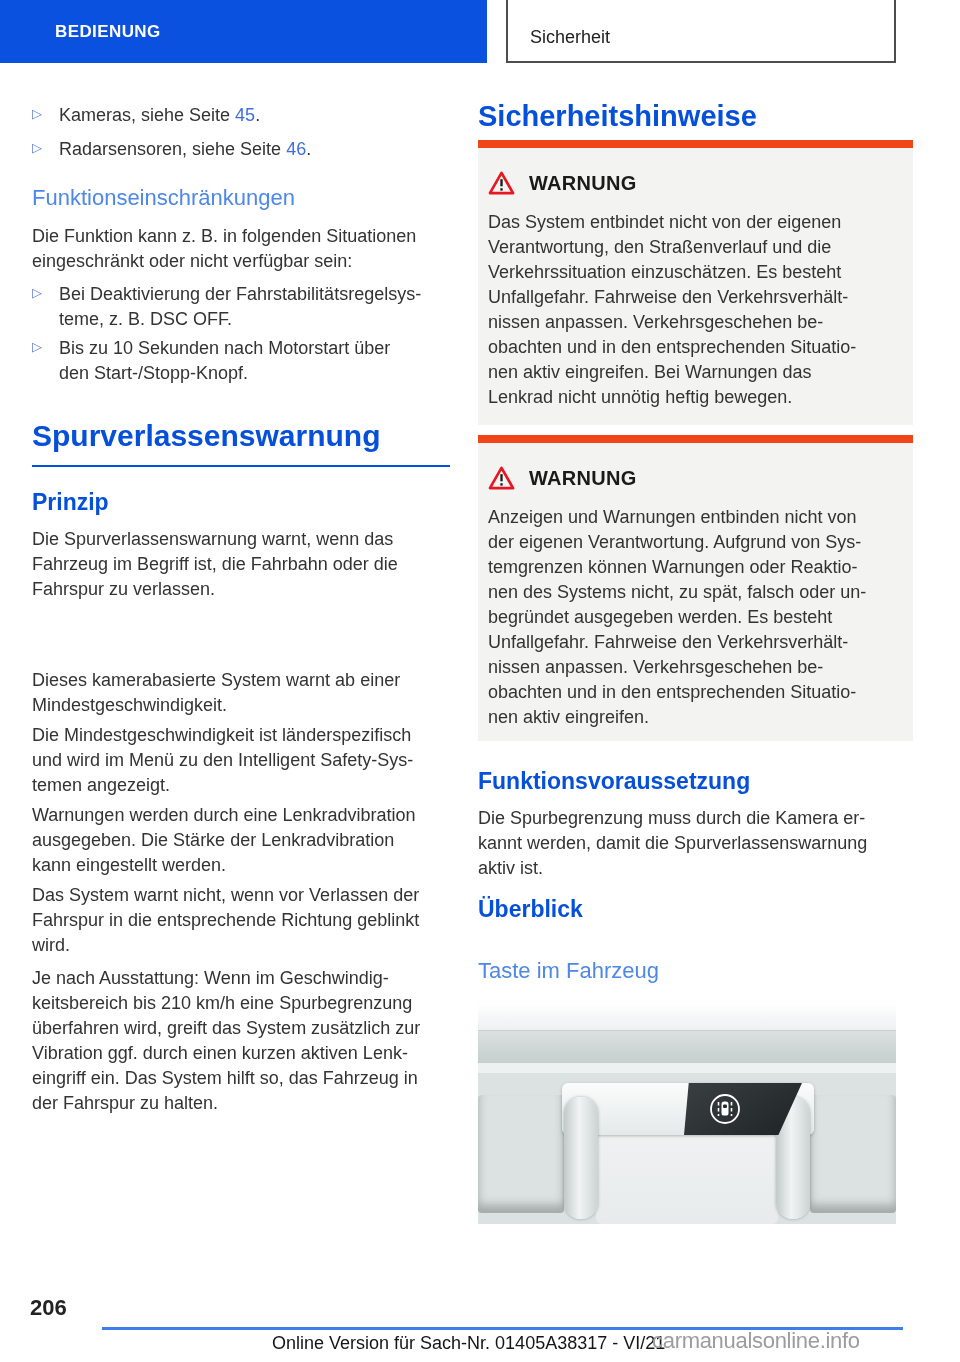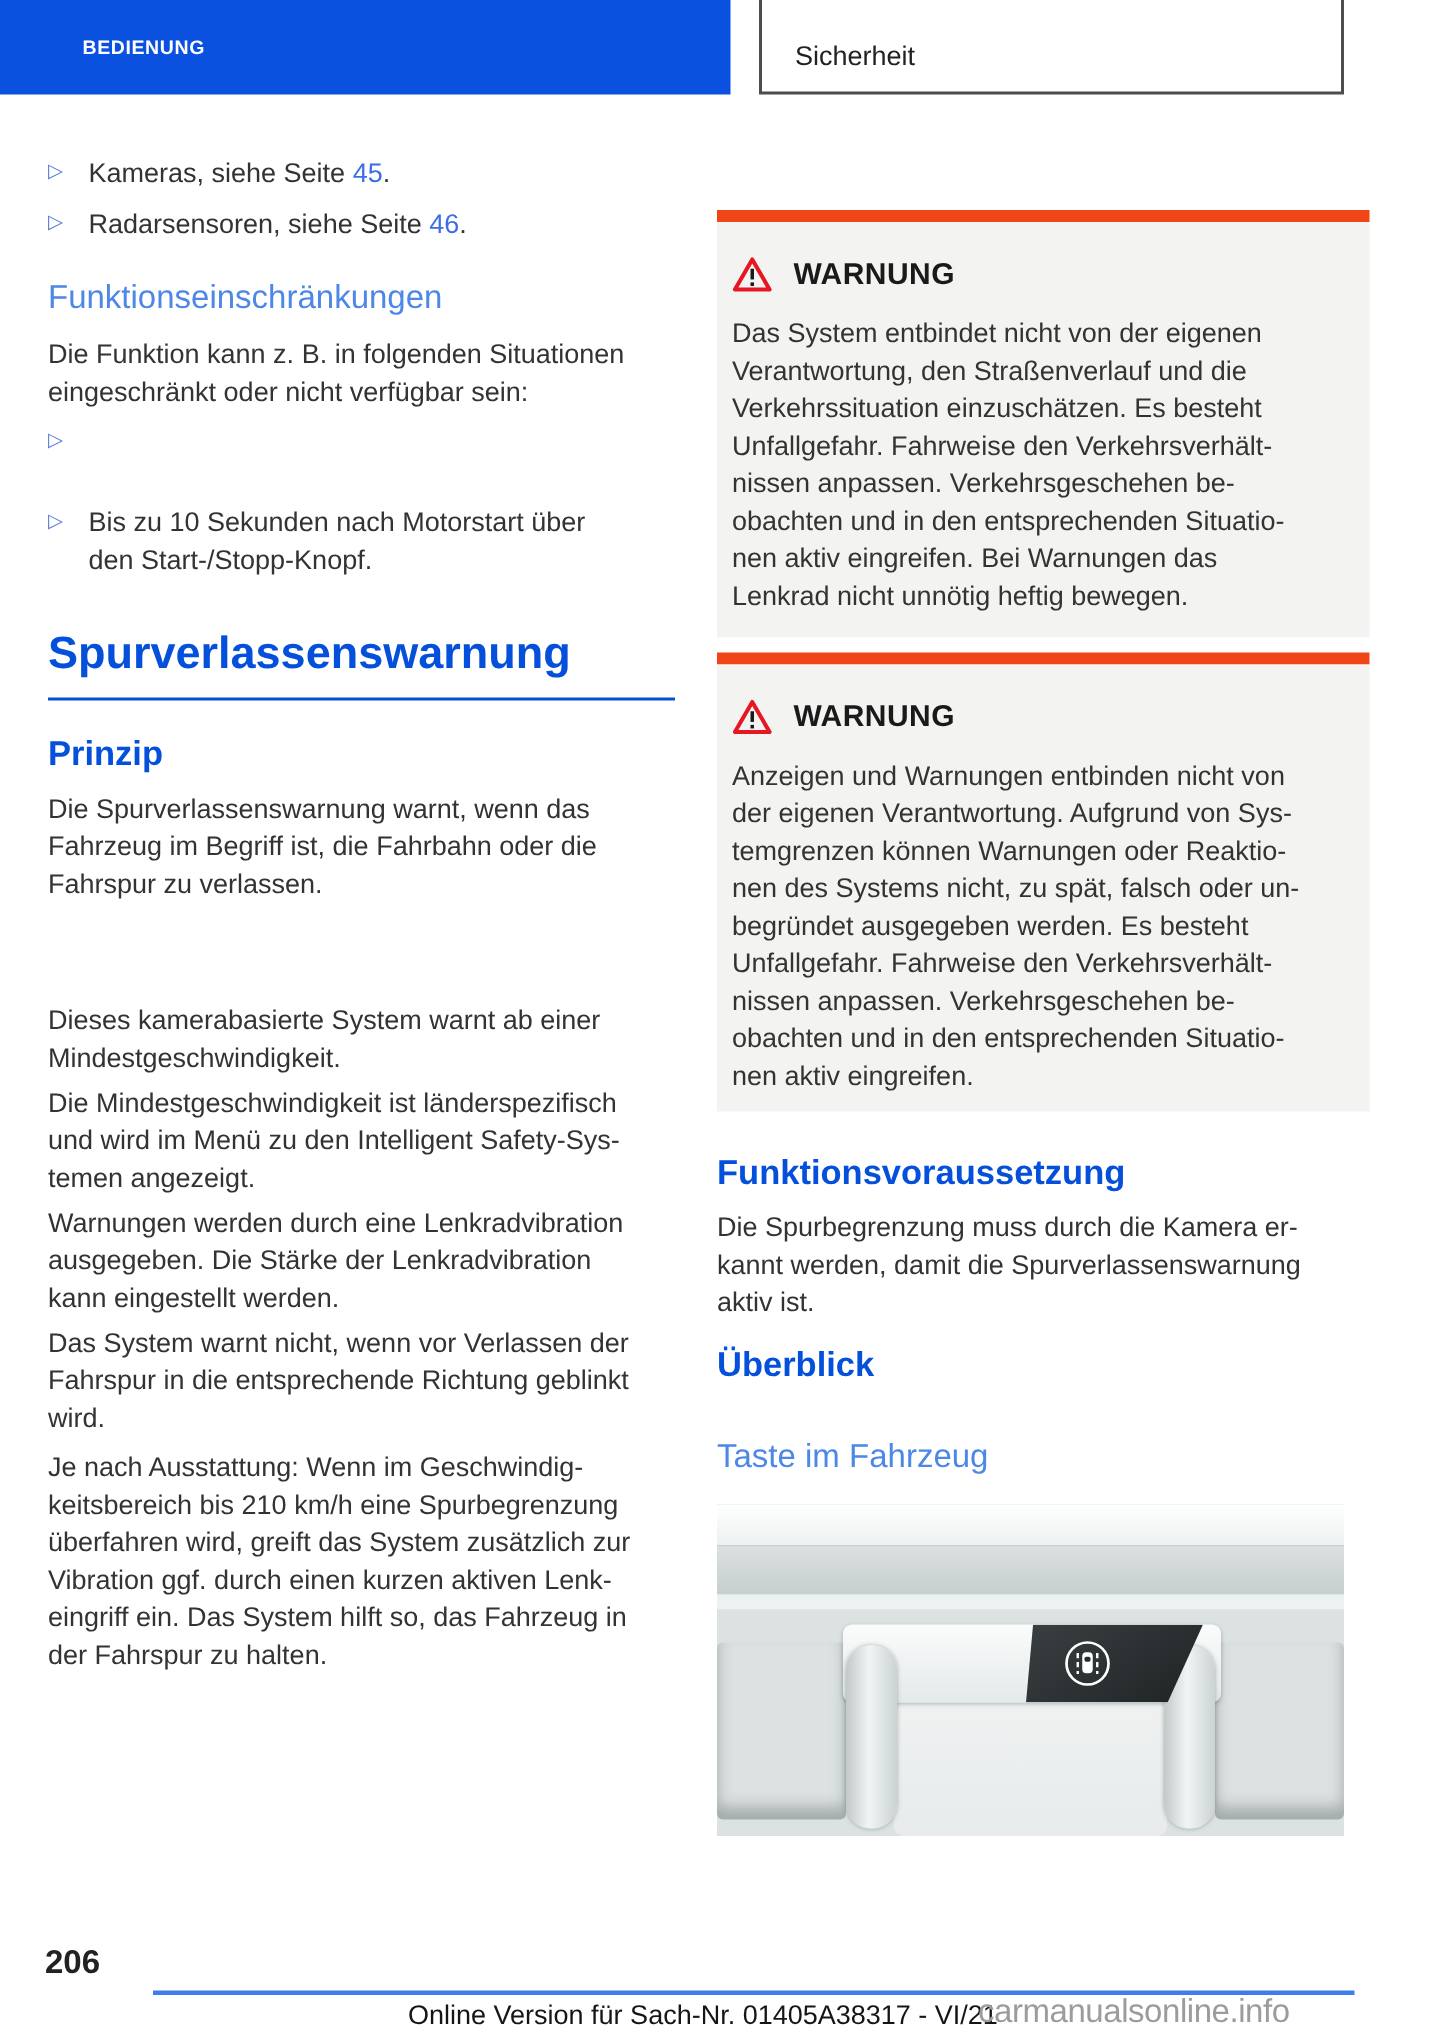"BEDIENUNG" .chapter-box span { font-size: 13px -> 17px }
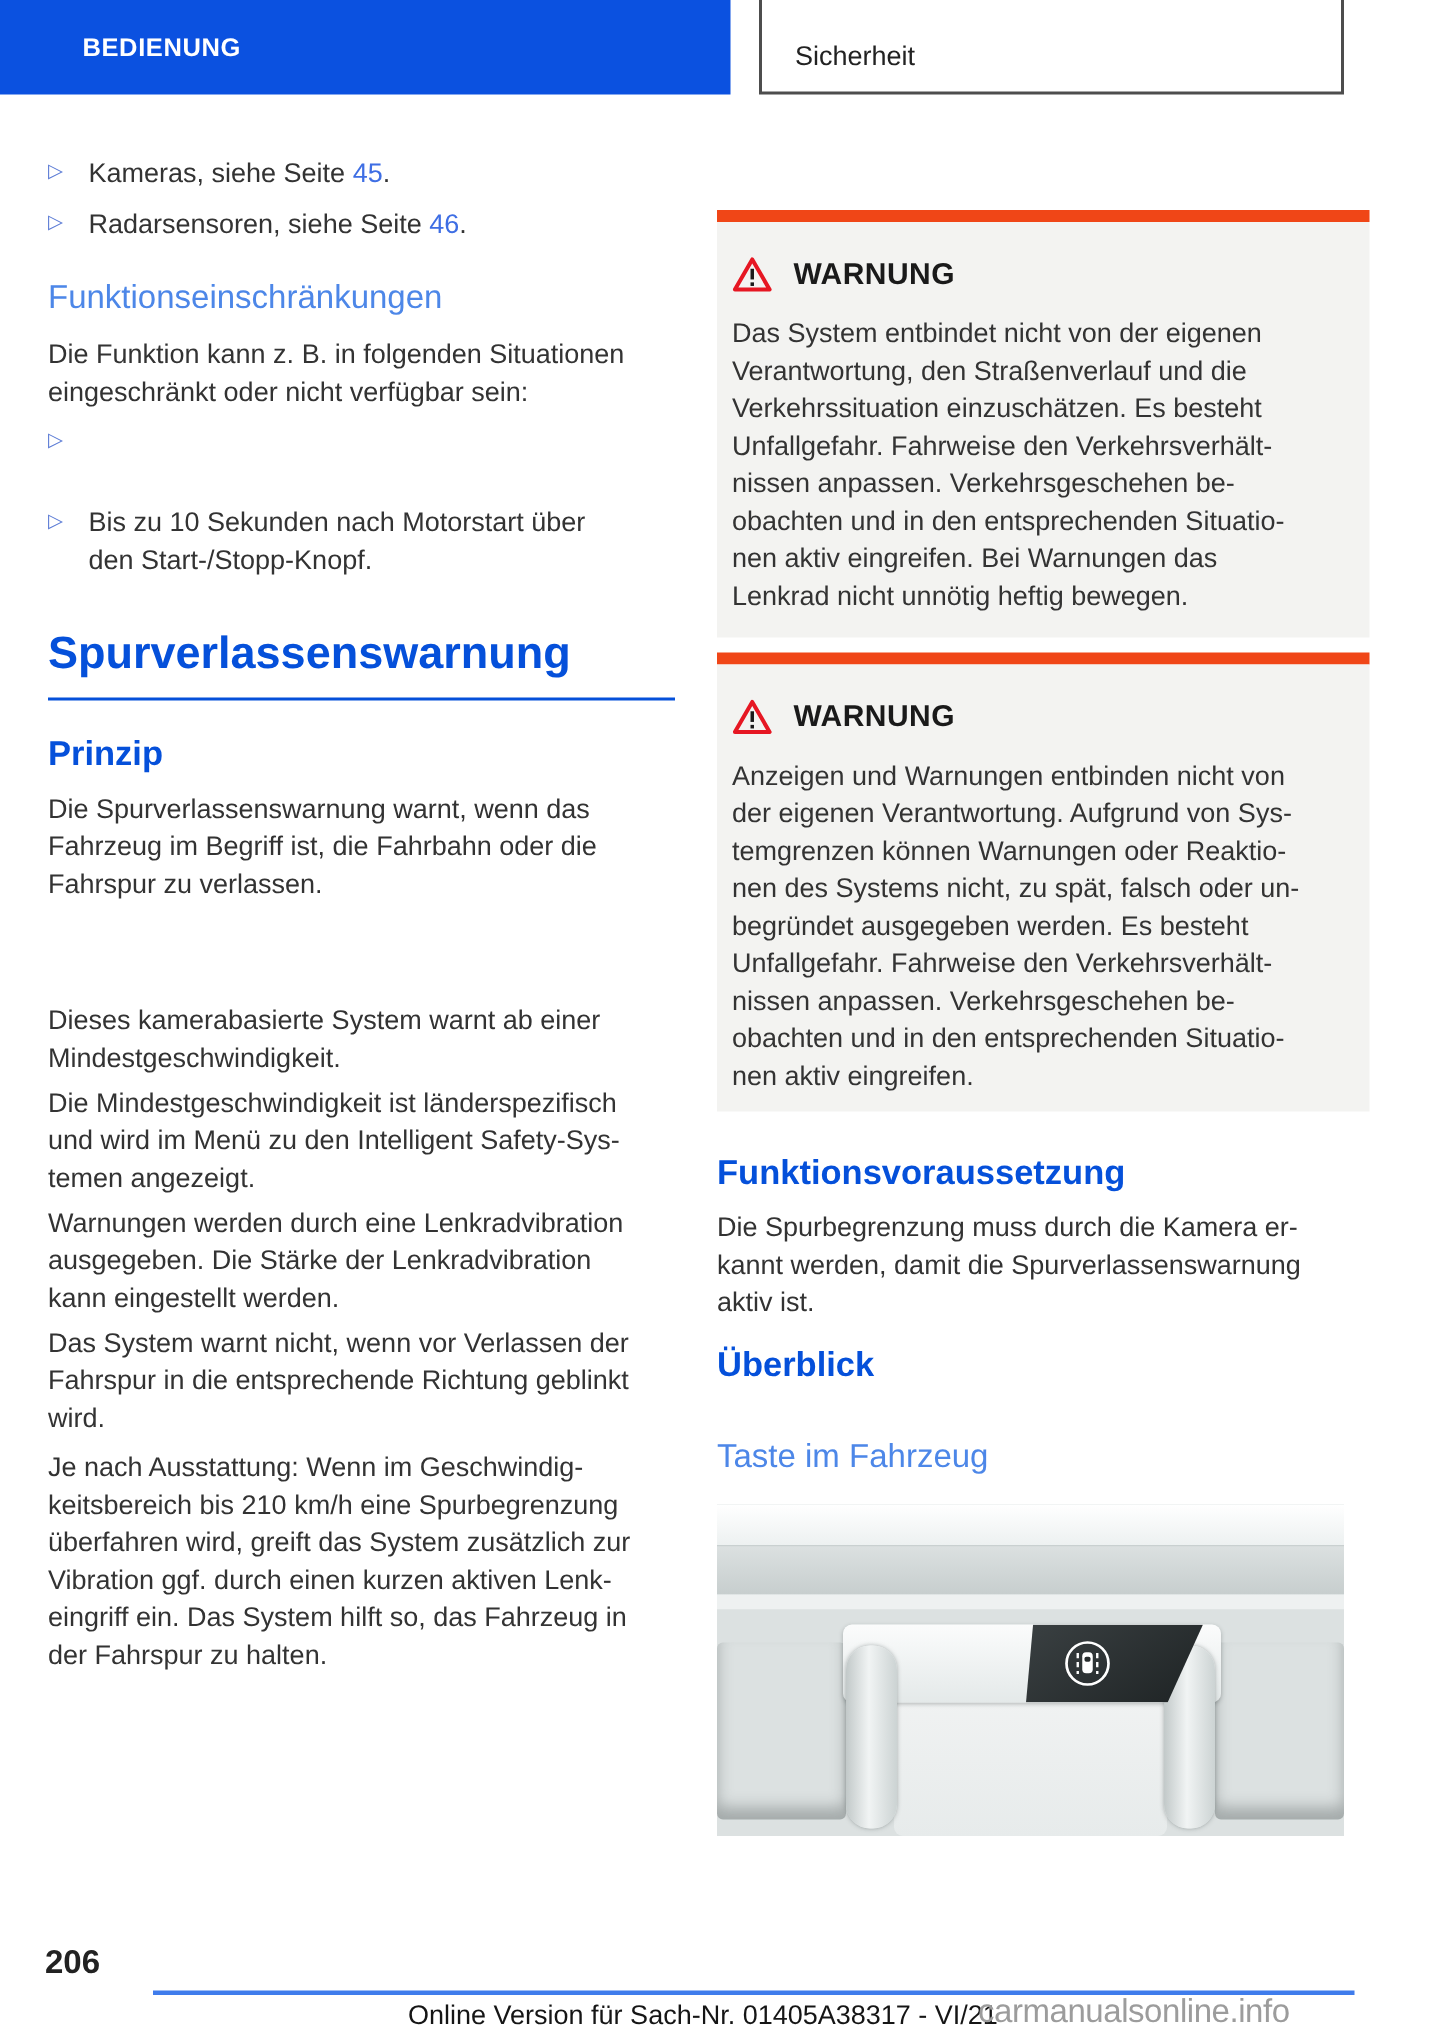"Sicherheitshinweise" div.h3 { html: none -> <div>Sicherheitshinweise</div> }
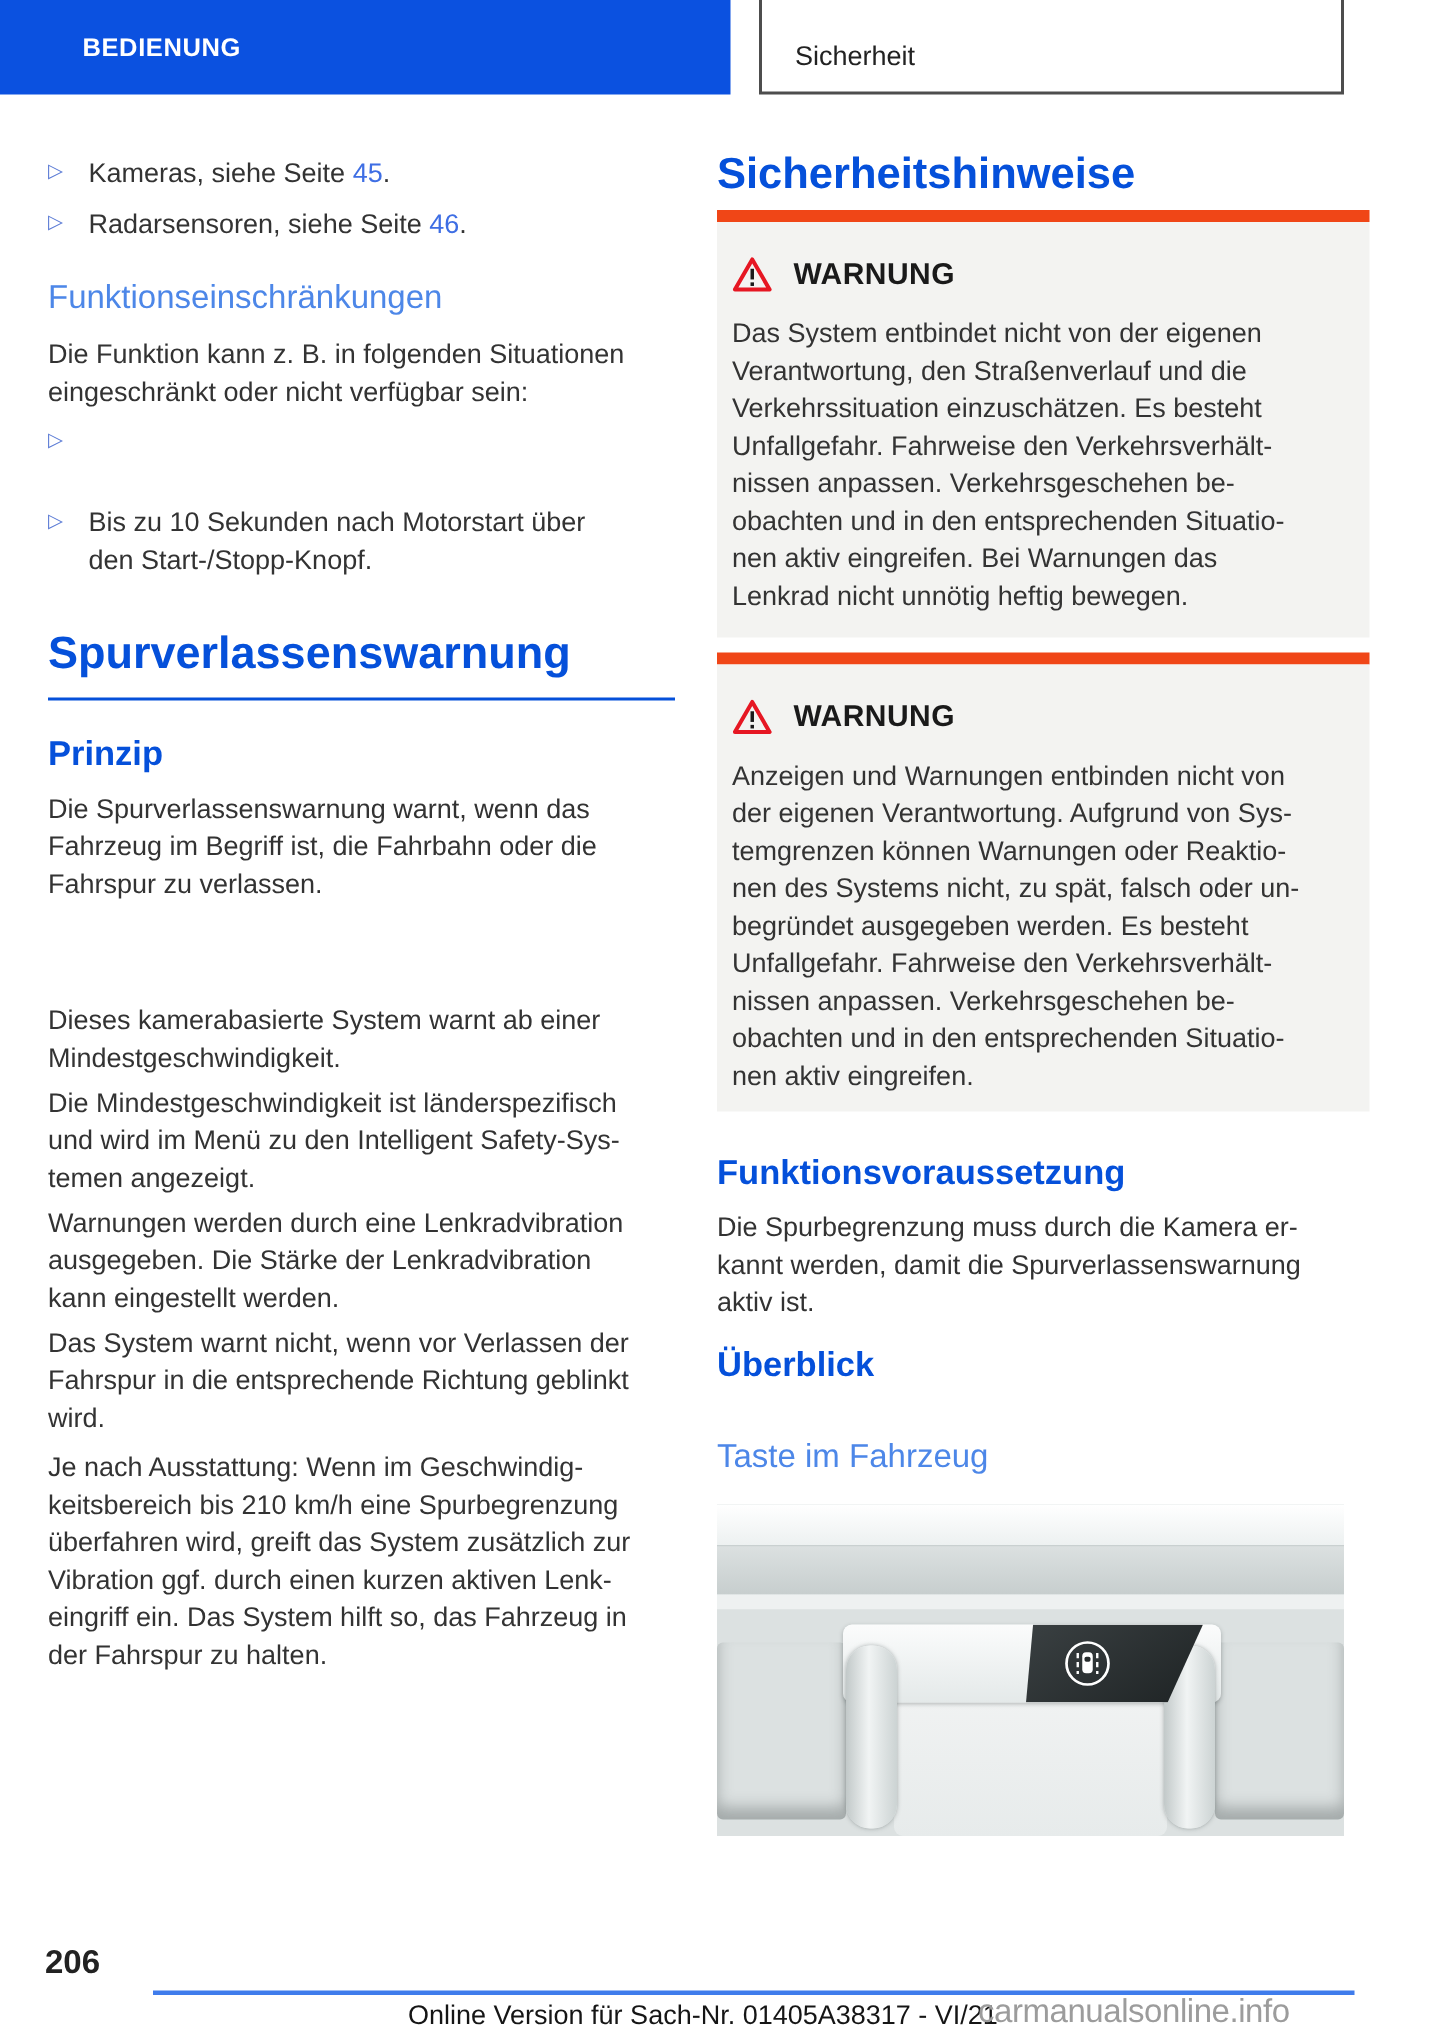"Bei Deaktivierung der" span.txt { html: none -> <span>Bei Deaktivierung der Fahrstabilitätsregelsys- teme, z. B. DSC OFF.</span> }
